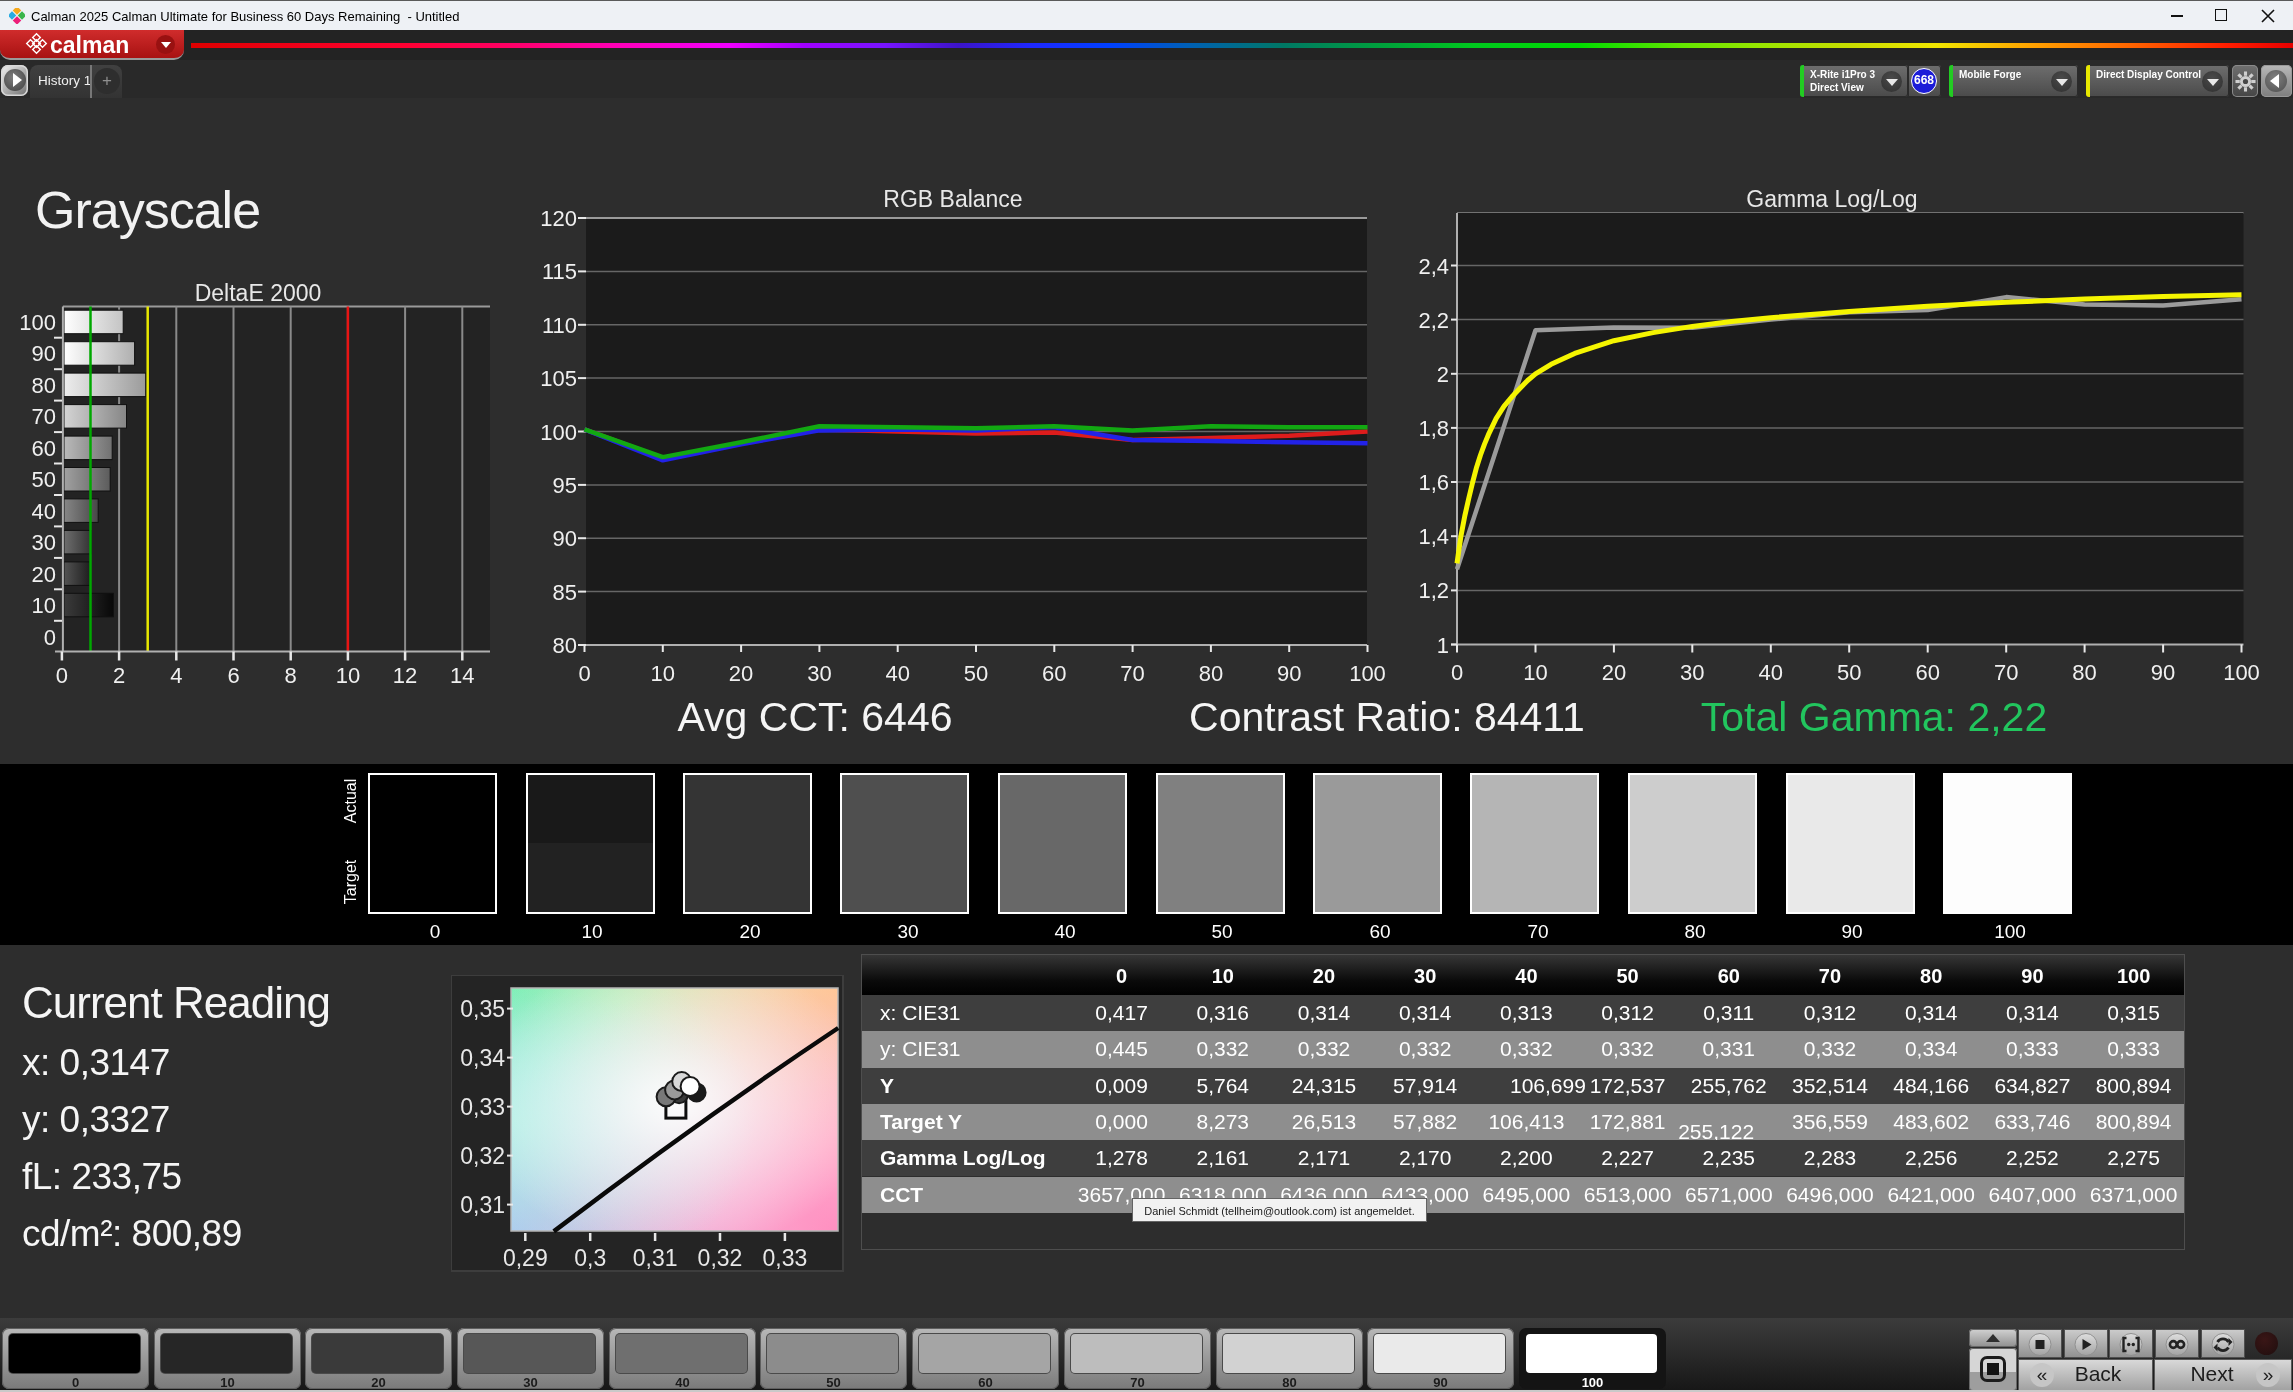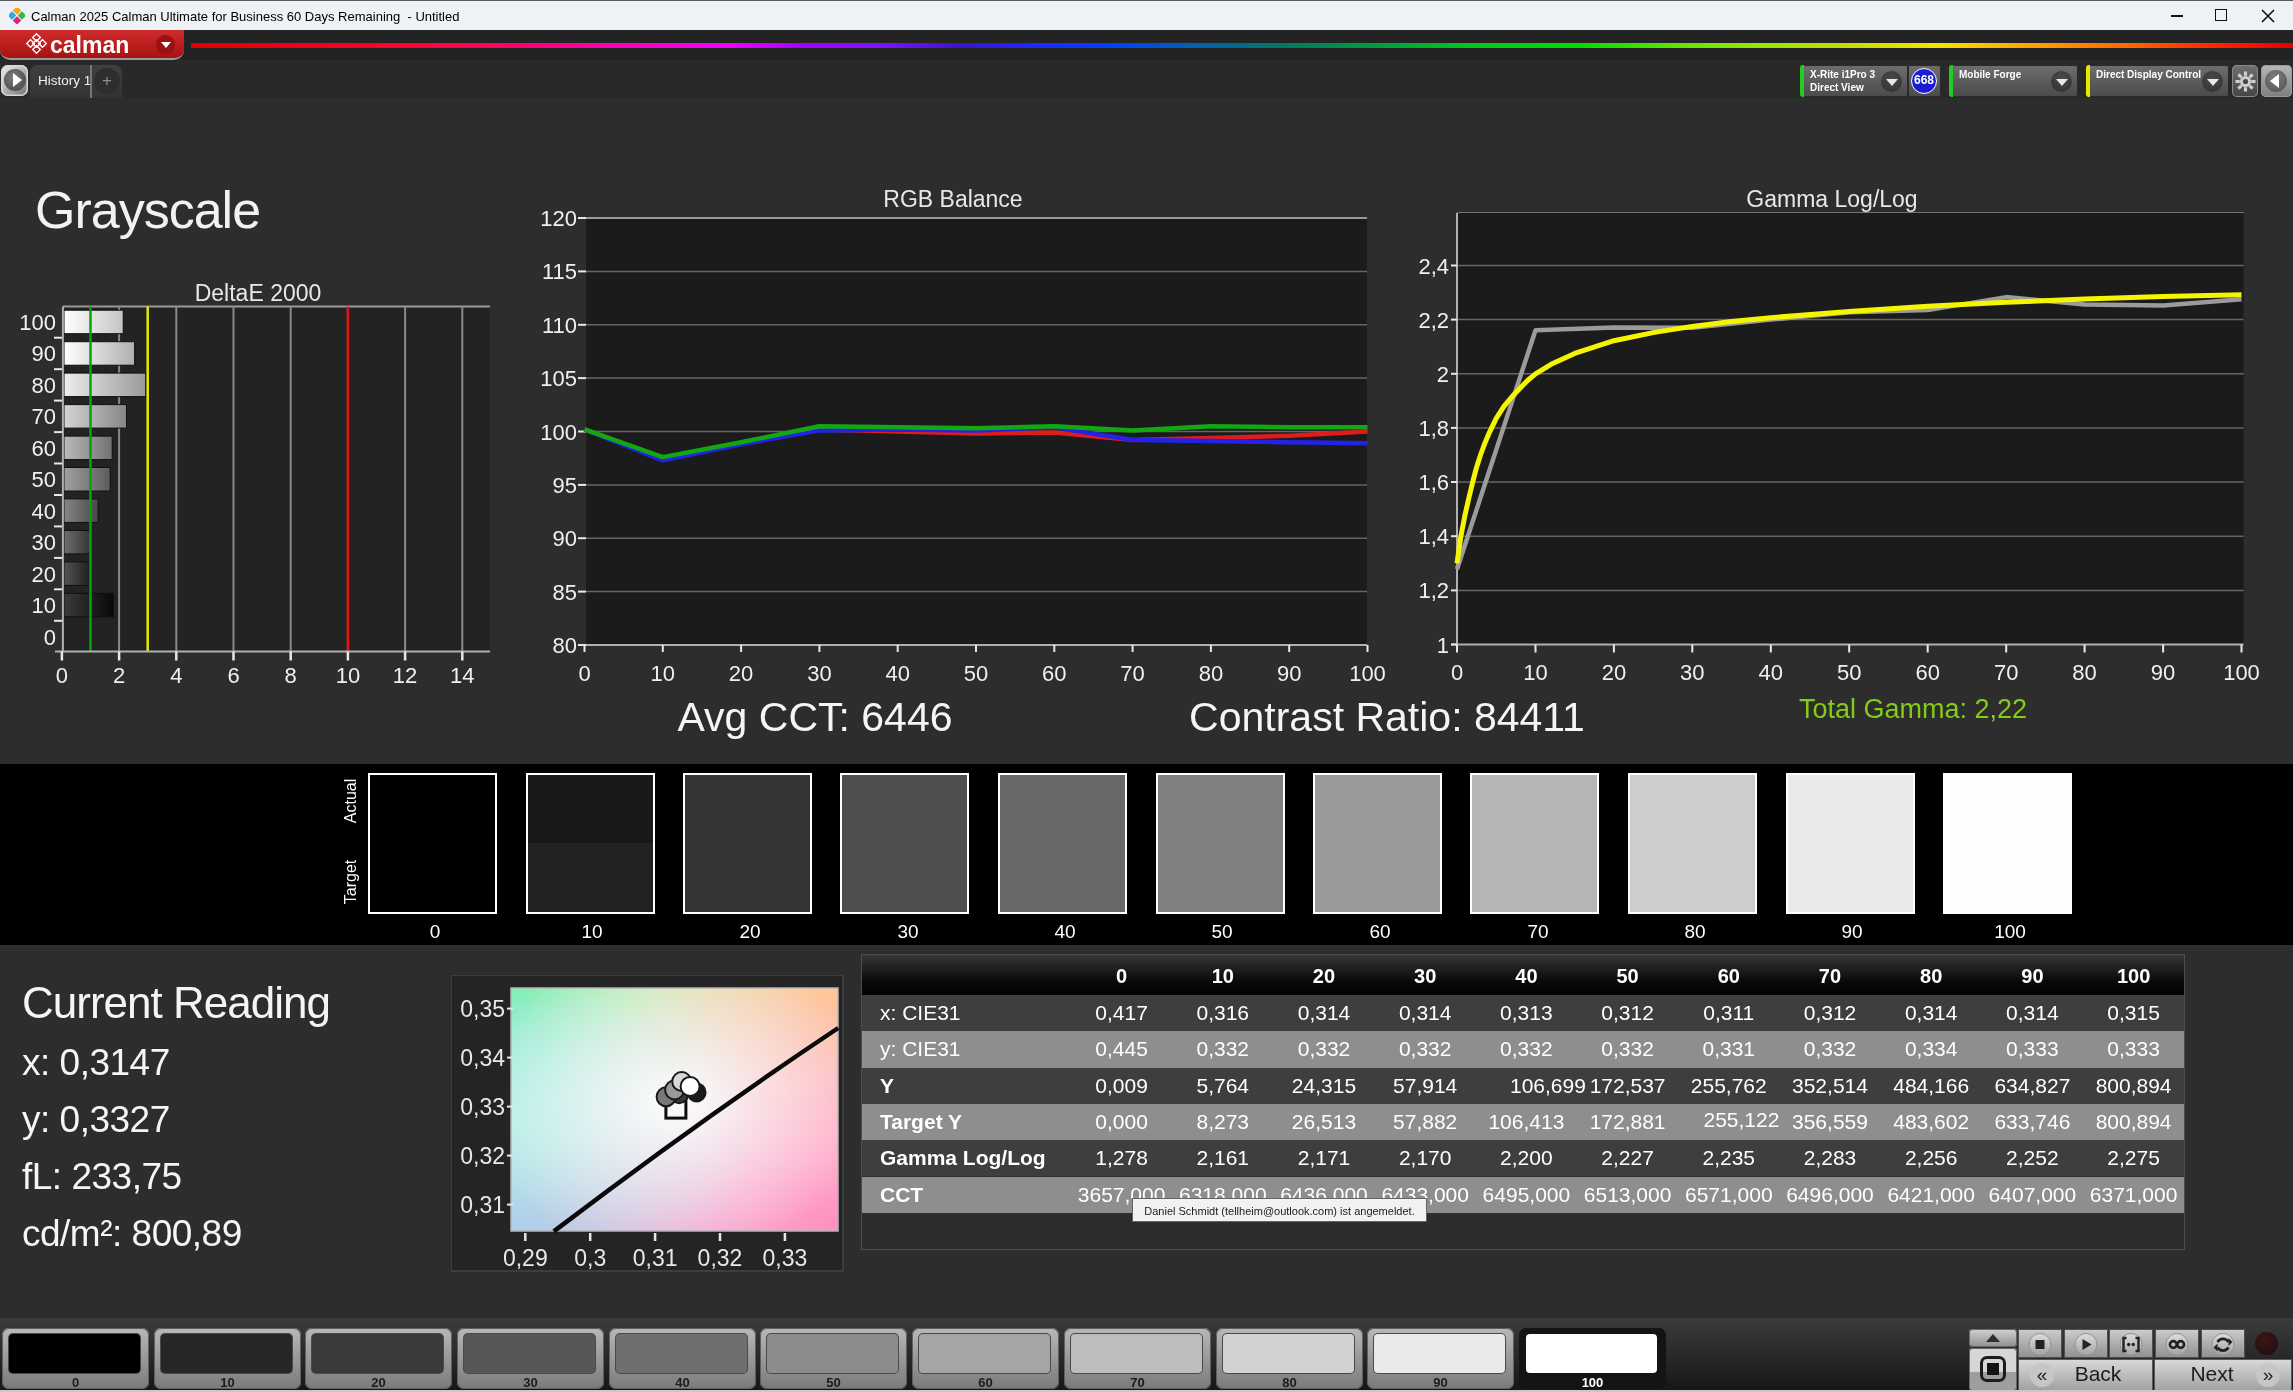"Total Gamma: 2,22" div { color: #84cc16 -> #22c55e; font-size: 27px -> 41px; left: 1913px -> 1874px }
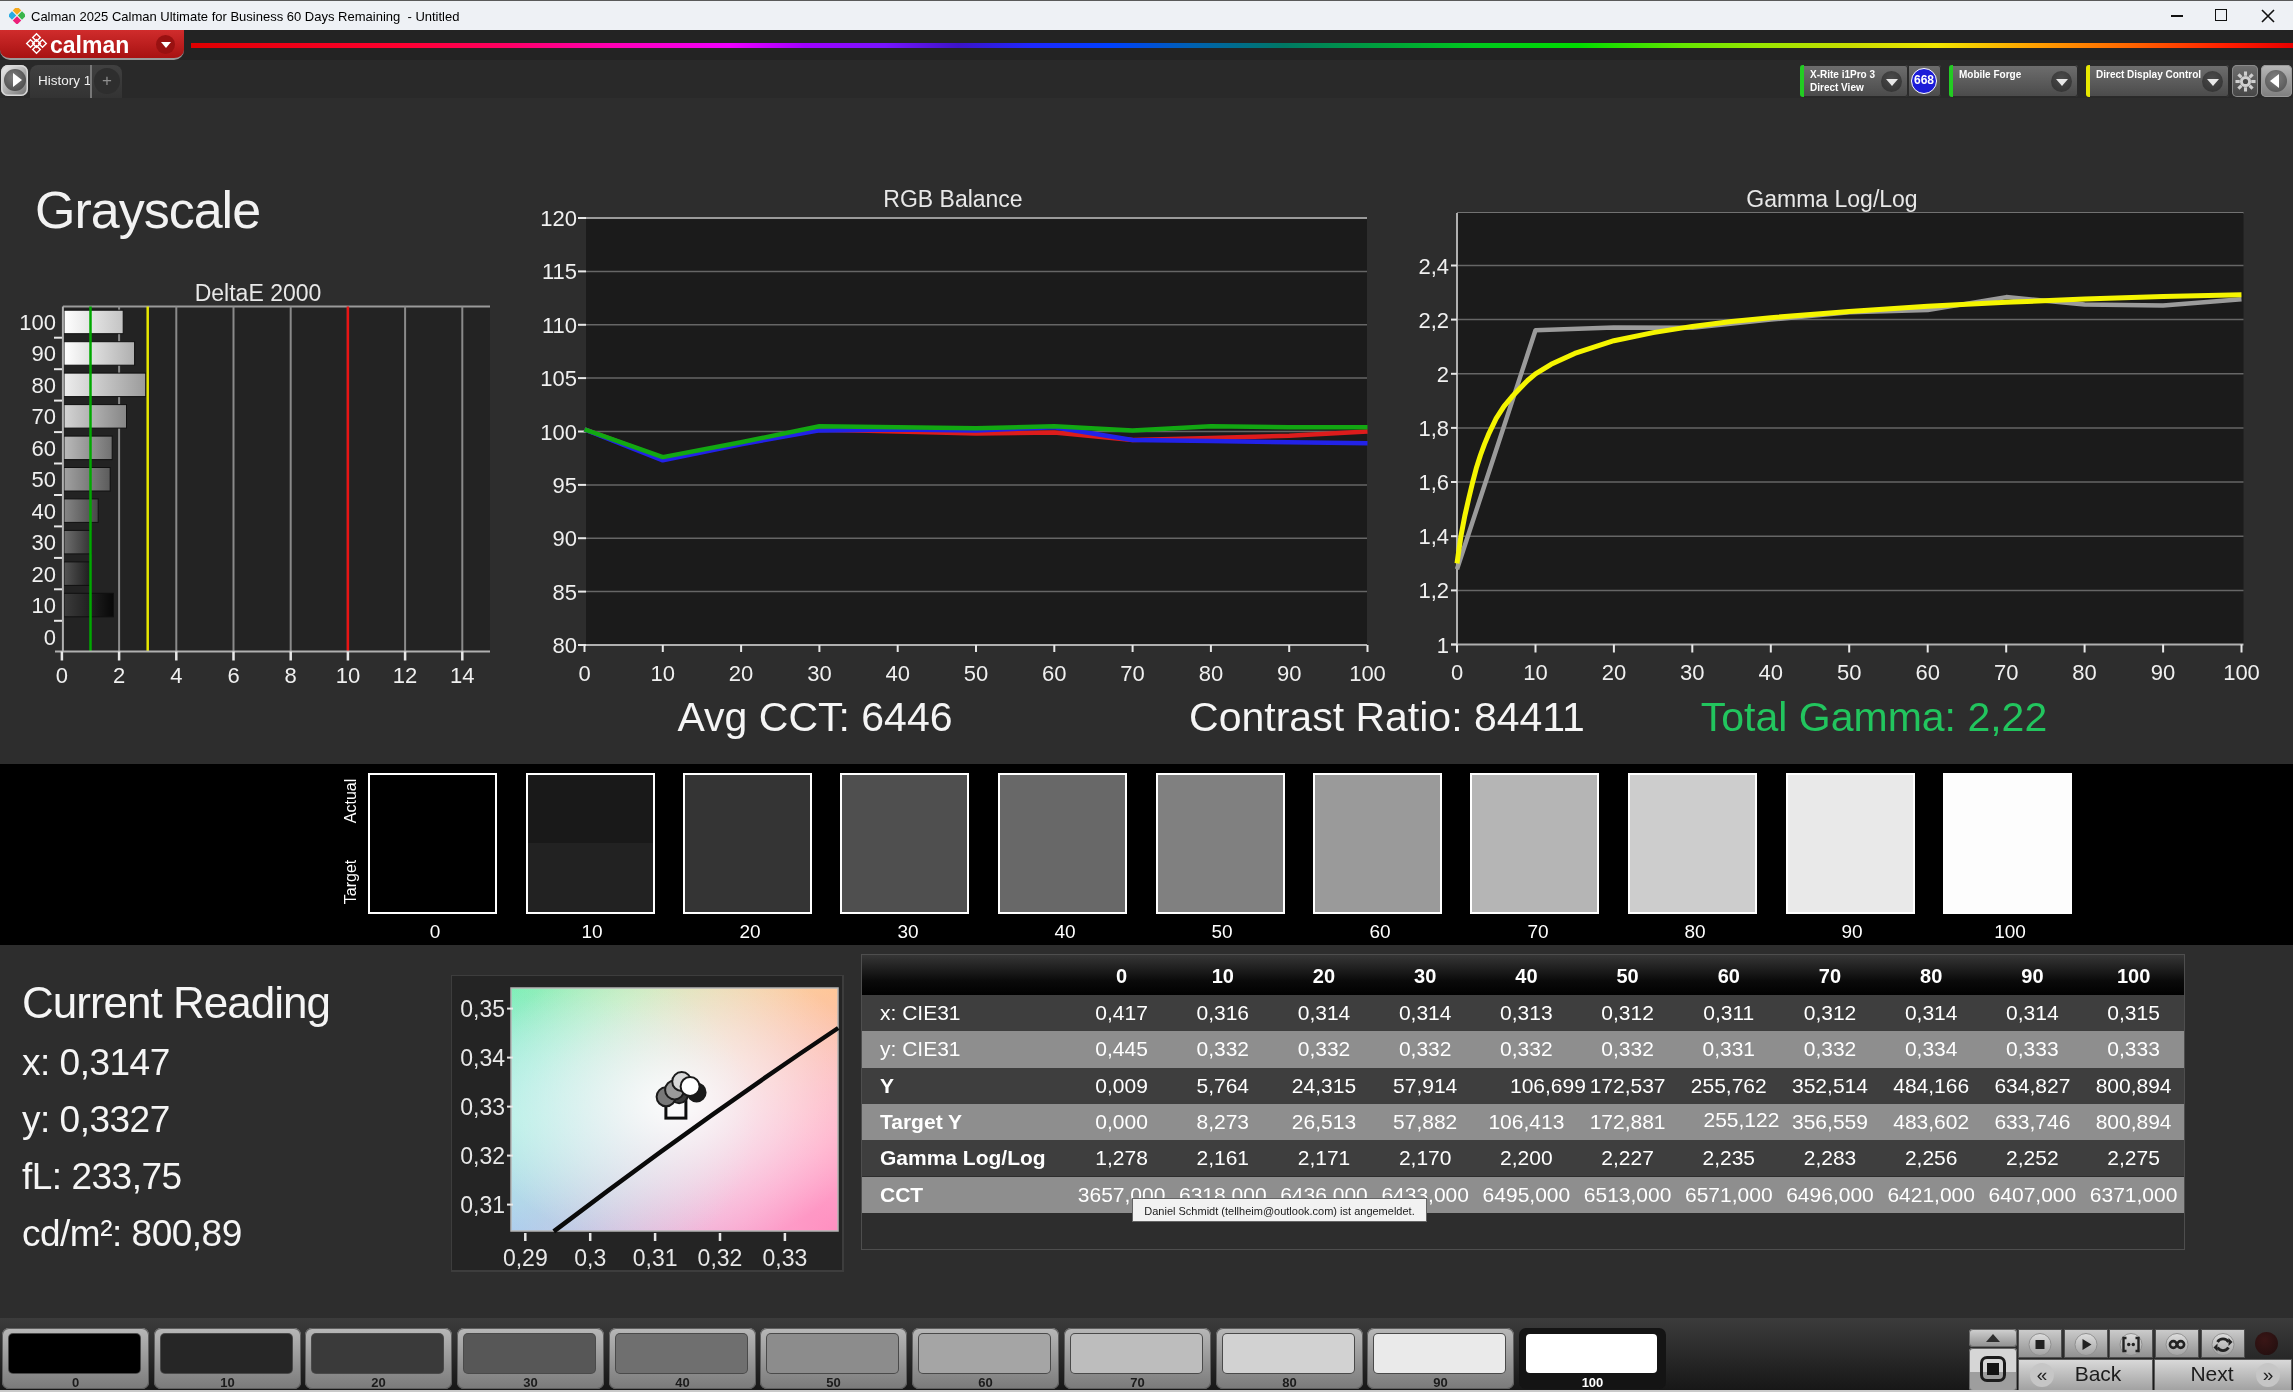"255,122" div { text-align: right -> left; top: 4px -> 16px }
